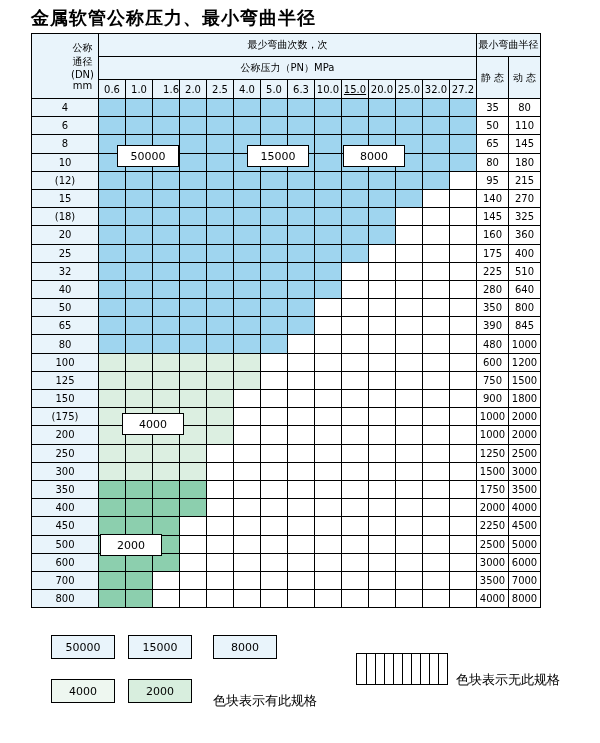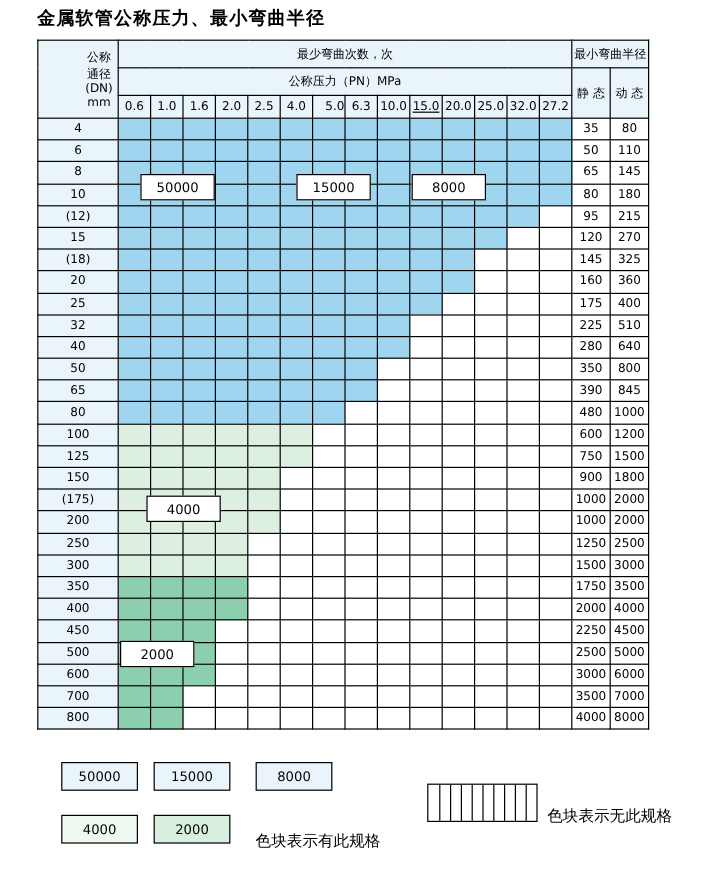"金属软管公称压力、最小弯曲半径" .title { font-size: 15px -> 18px }
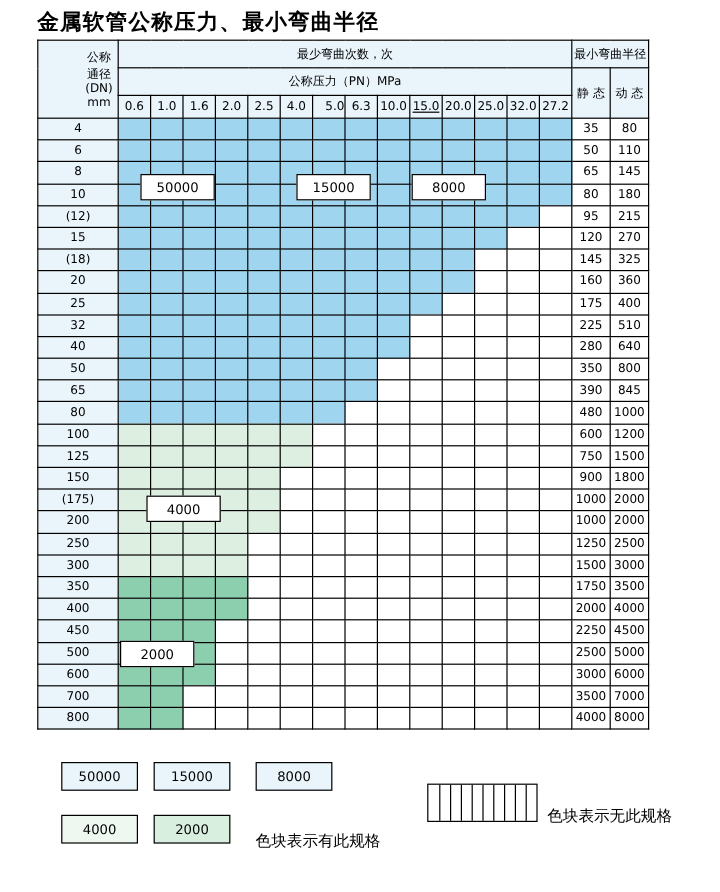"1.6" td.hdr { text-align: none -> right }
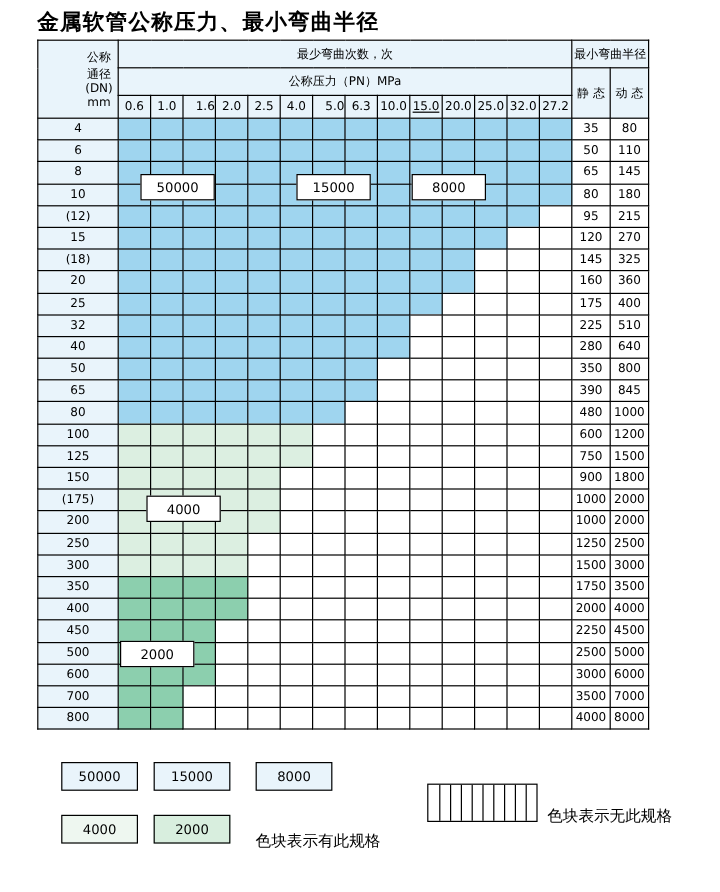"5.0" td.hdr { text-align: right -> none }
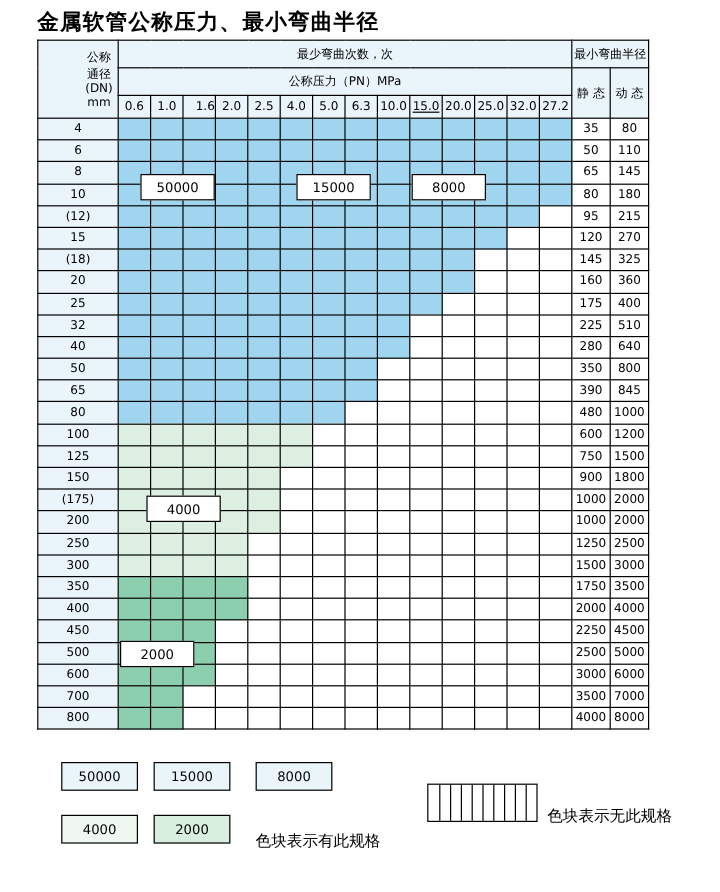"120" td.rcol { text: 120 -> 140 }
